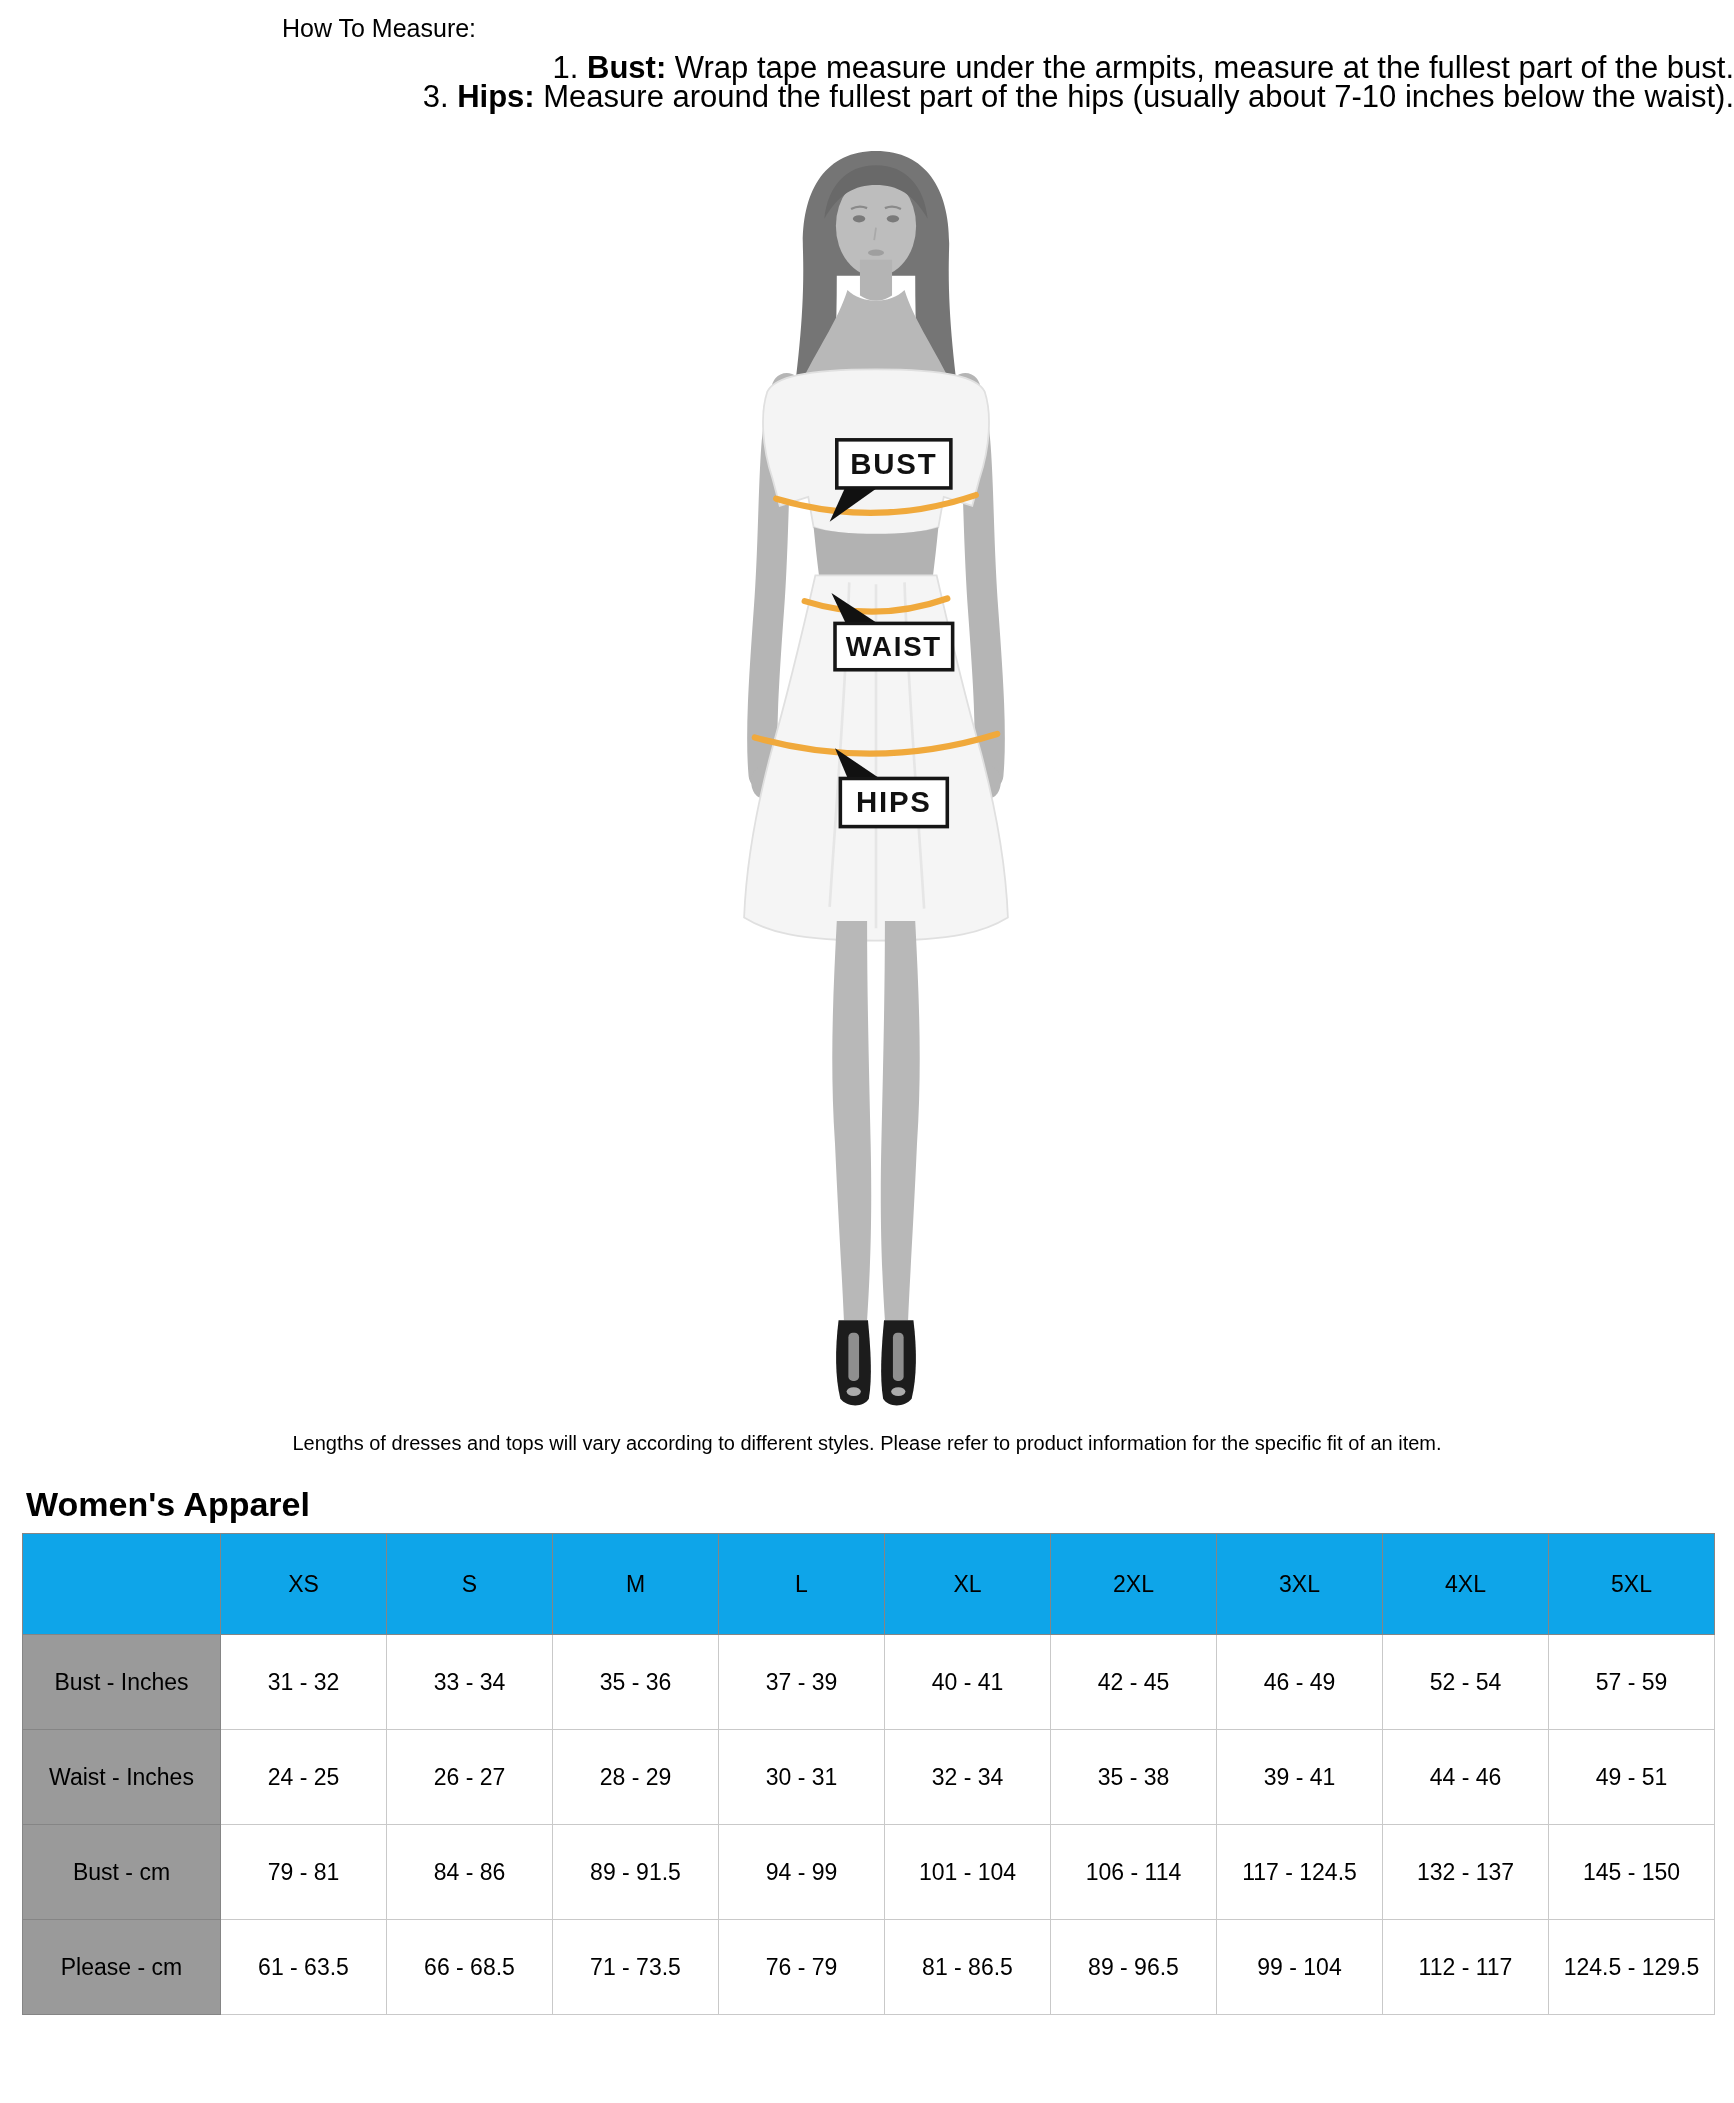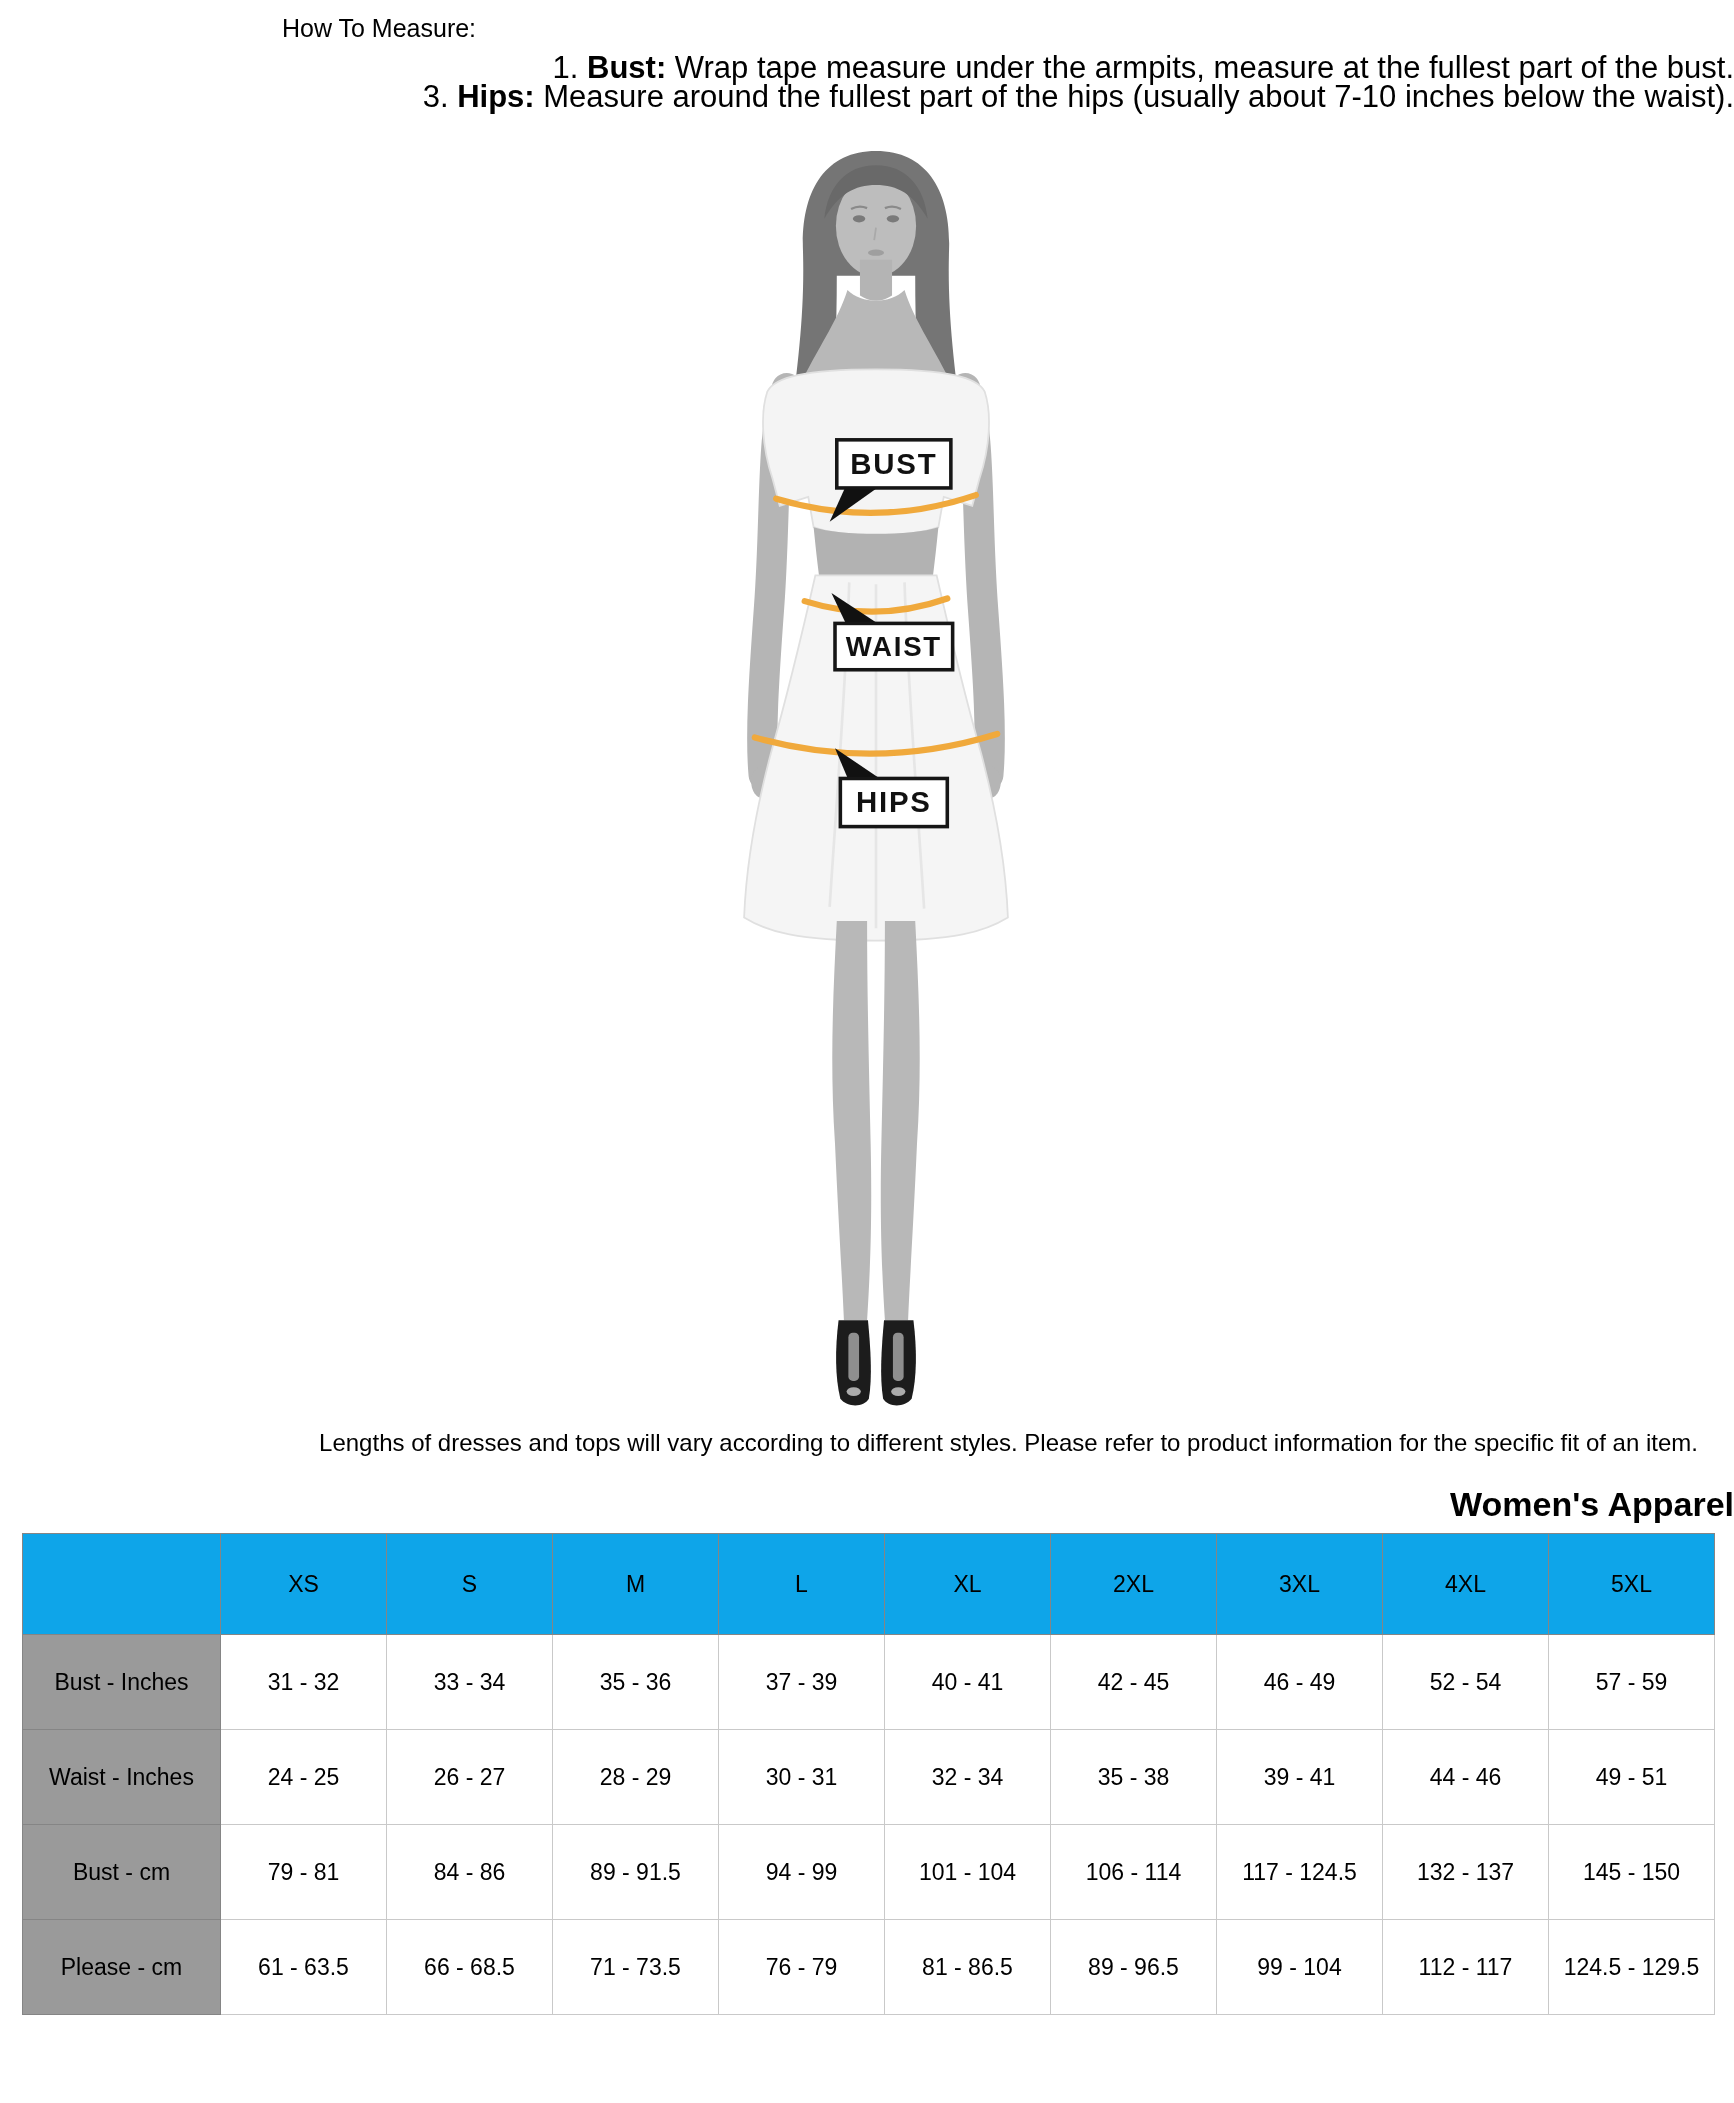"Lengths of dresses and tops" .note { font-size: 24px -> 20px; text-align: right -> center }
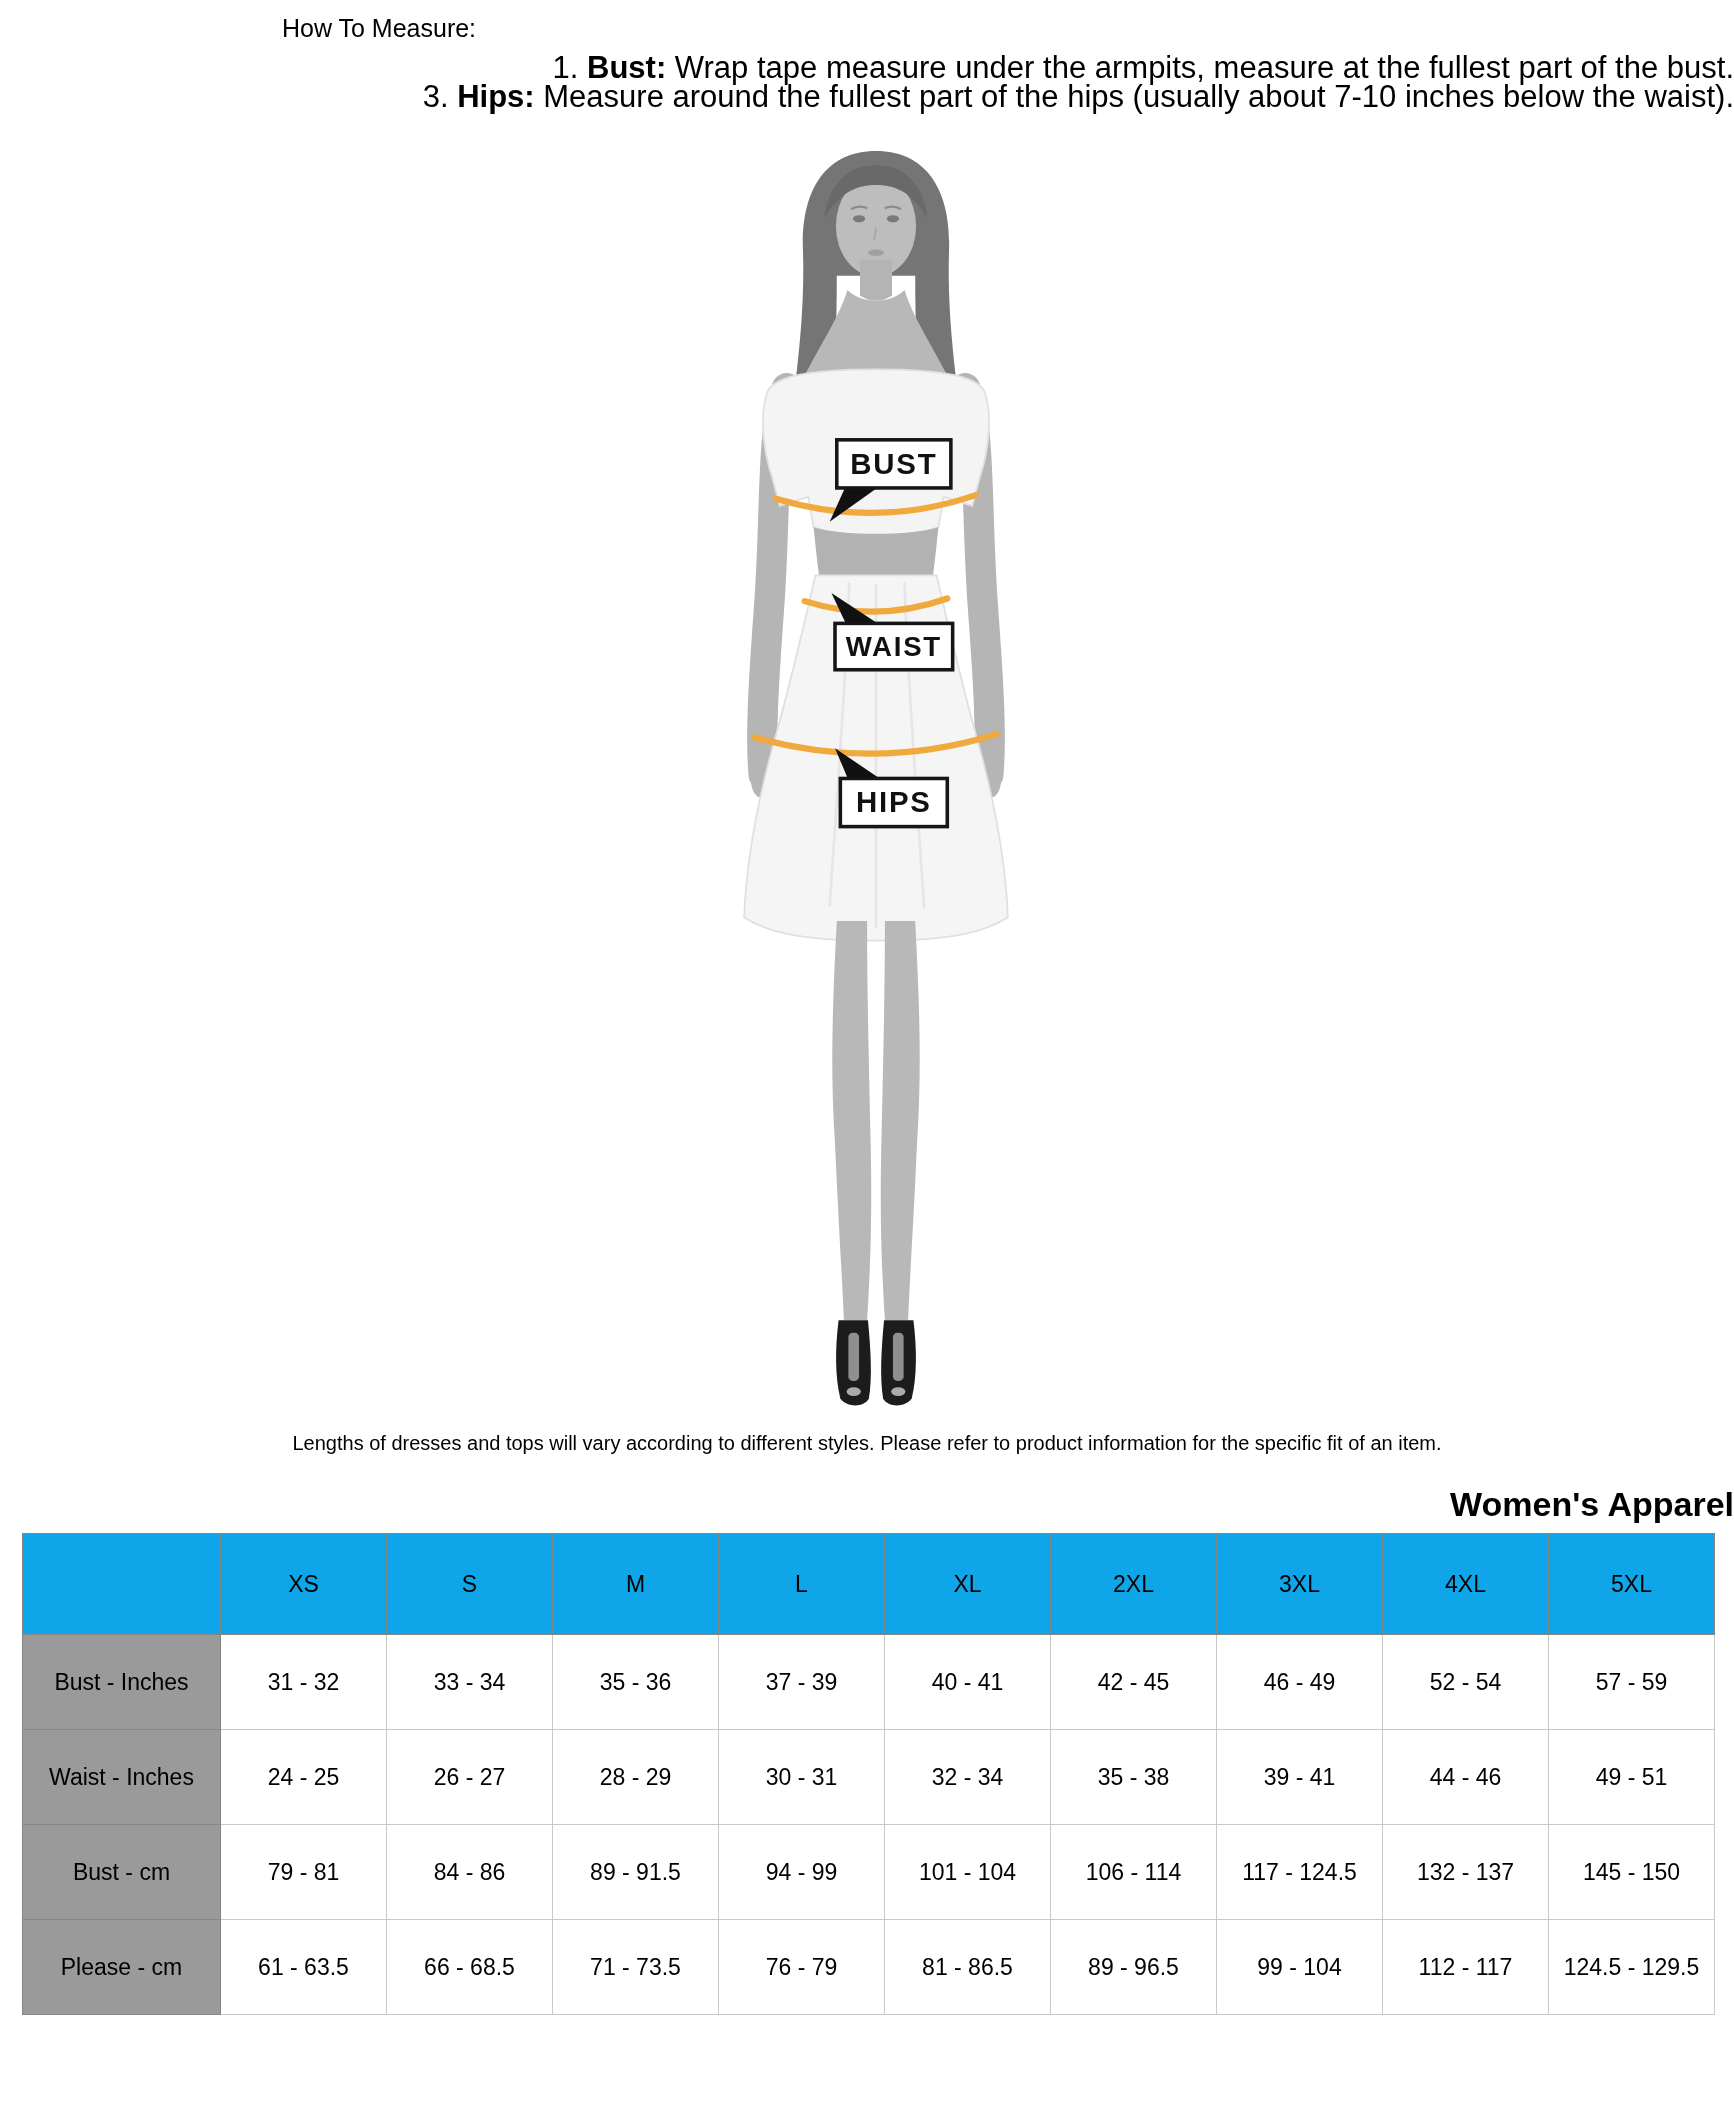"Women's Apparel" .chart-title { text-align: right -> none }
